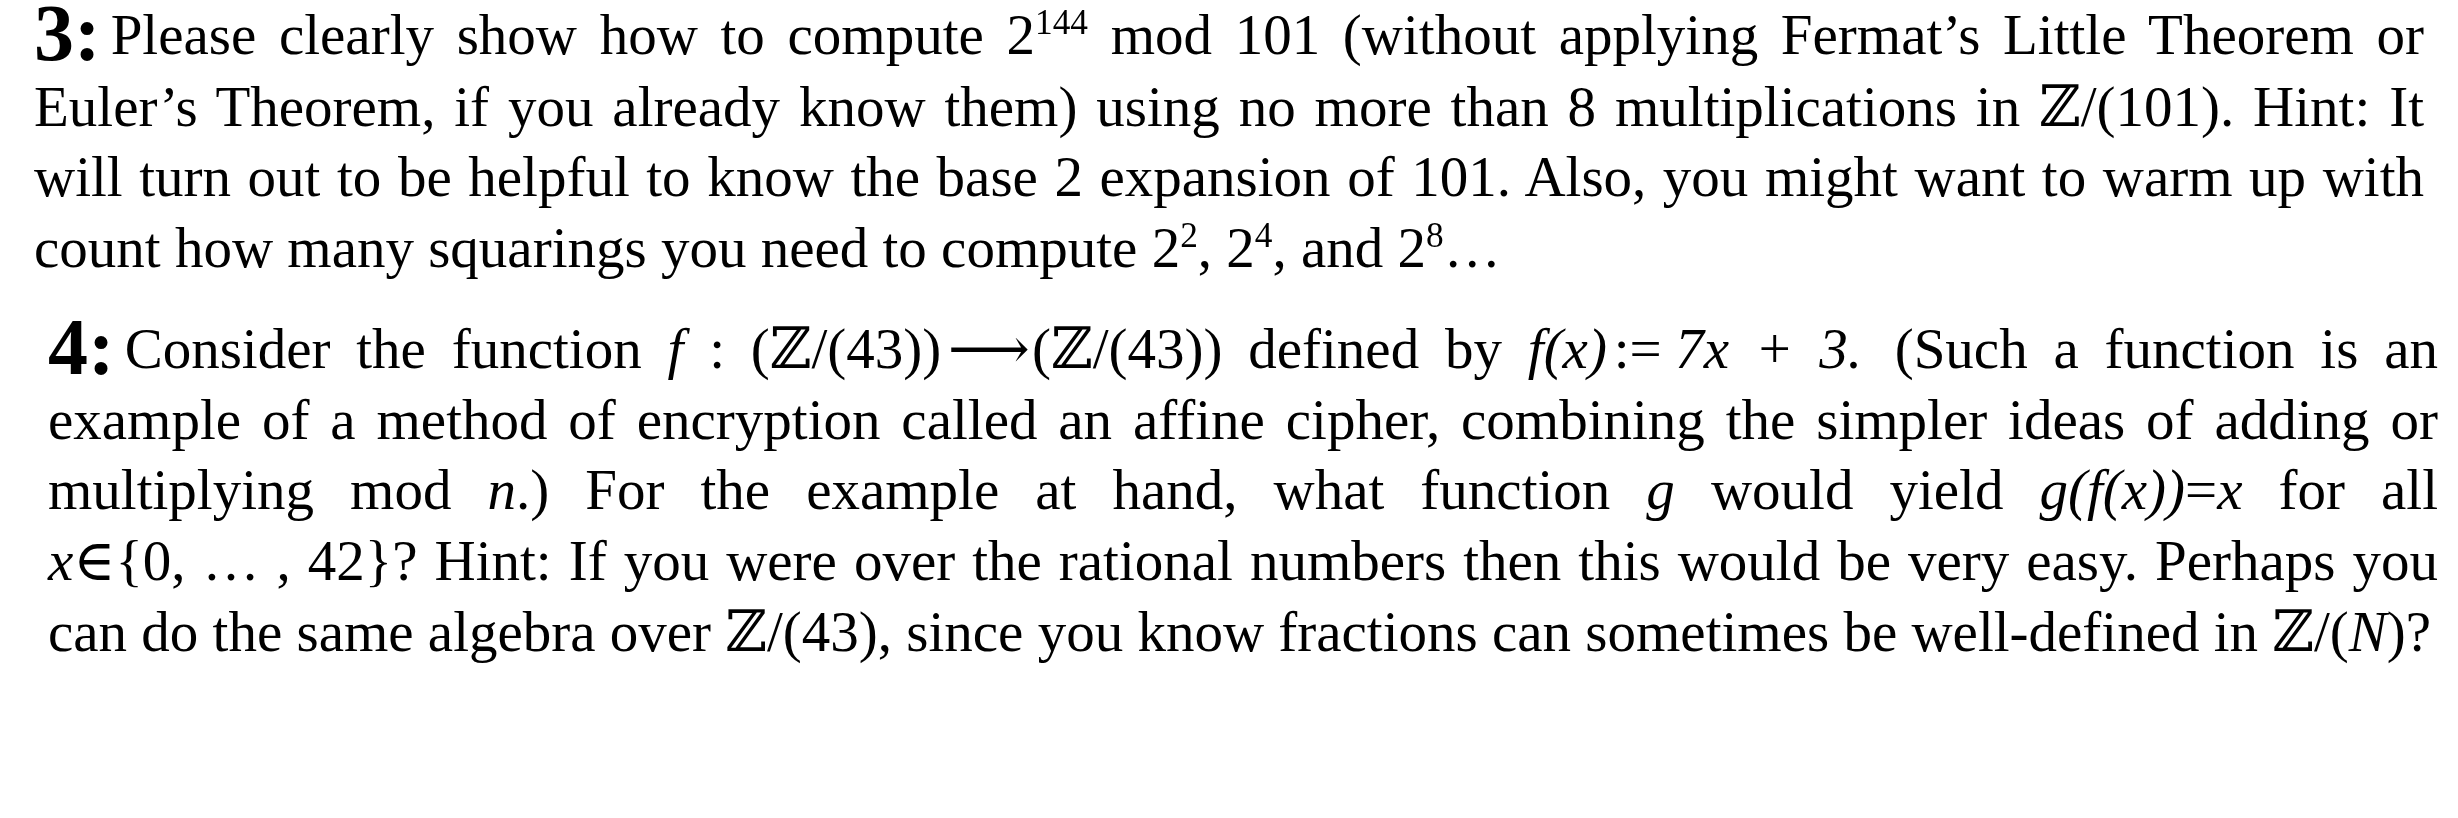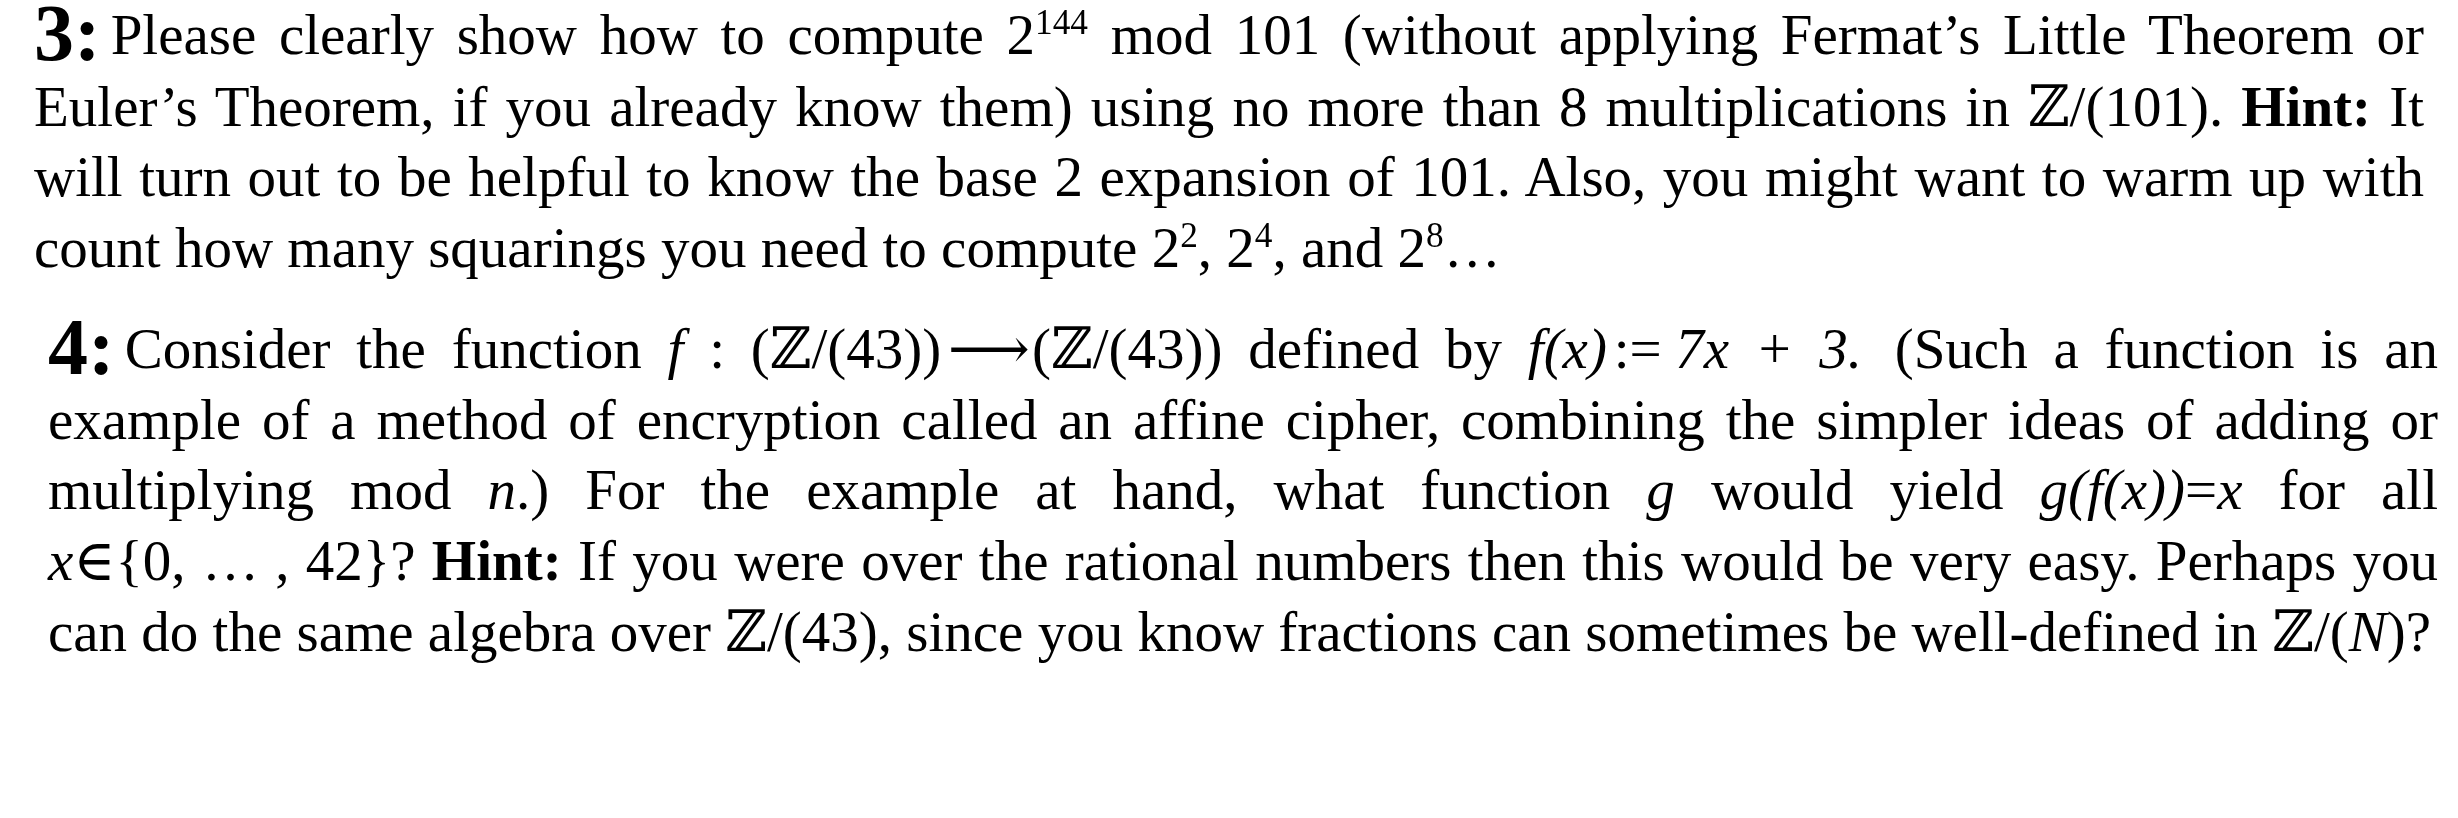"Hint:" .hint { font-weight: bold -> normal }
